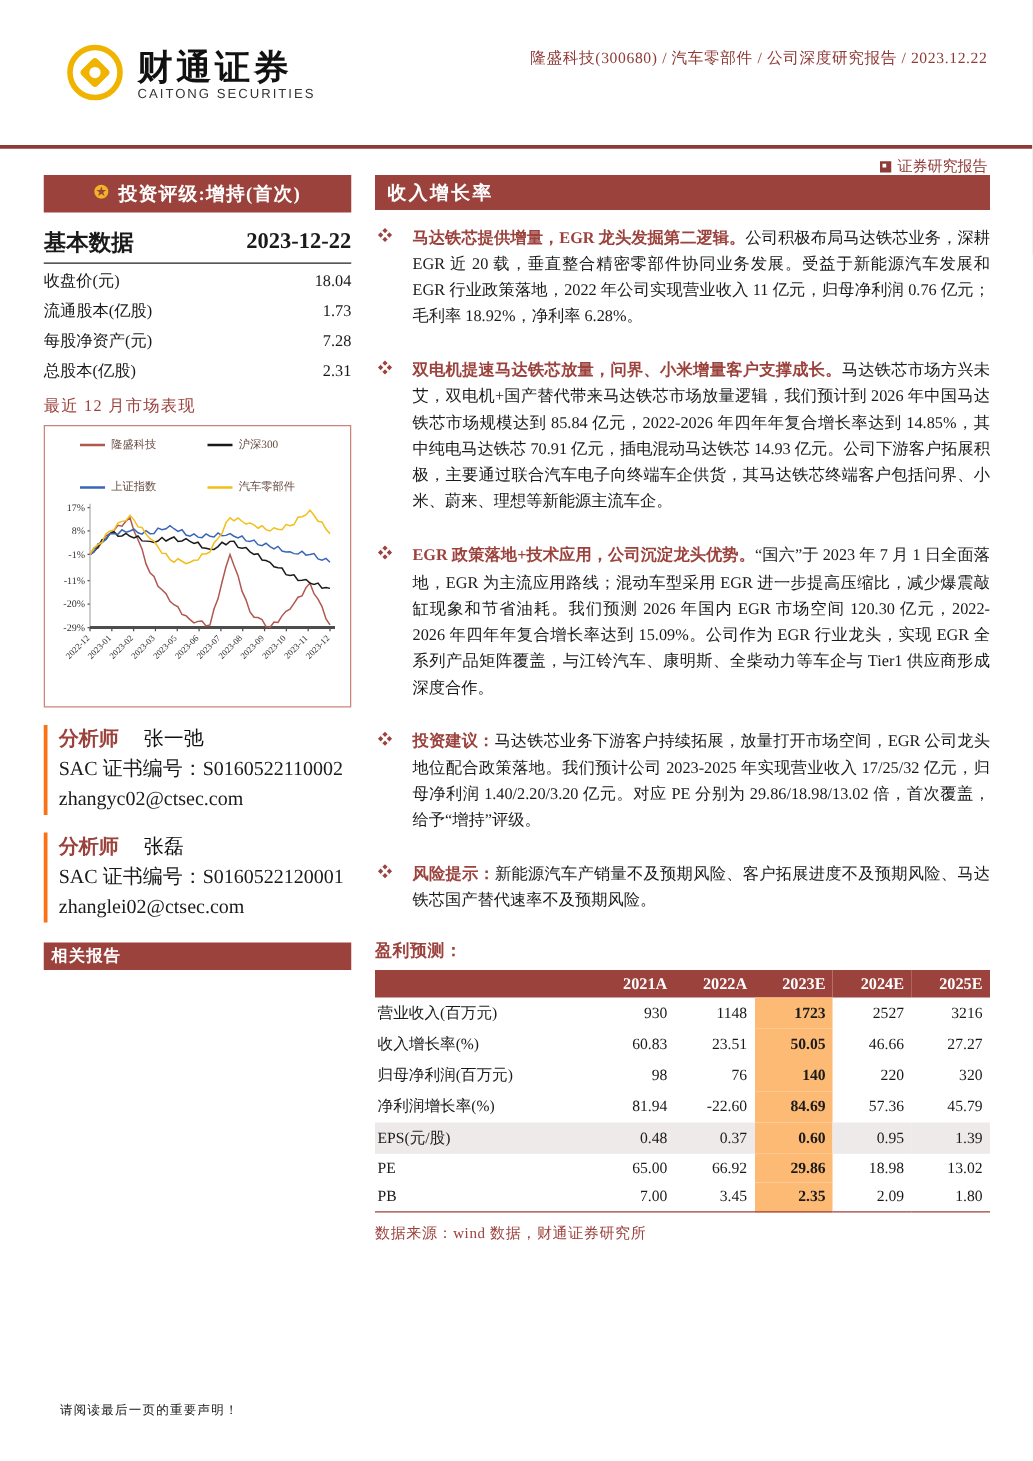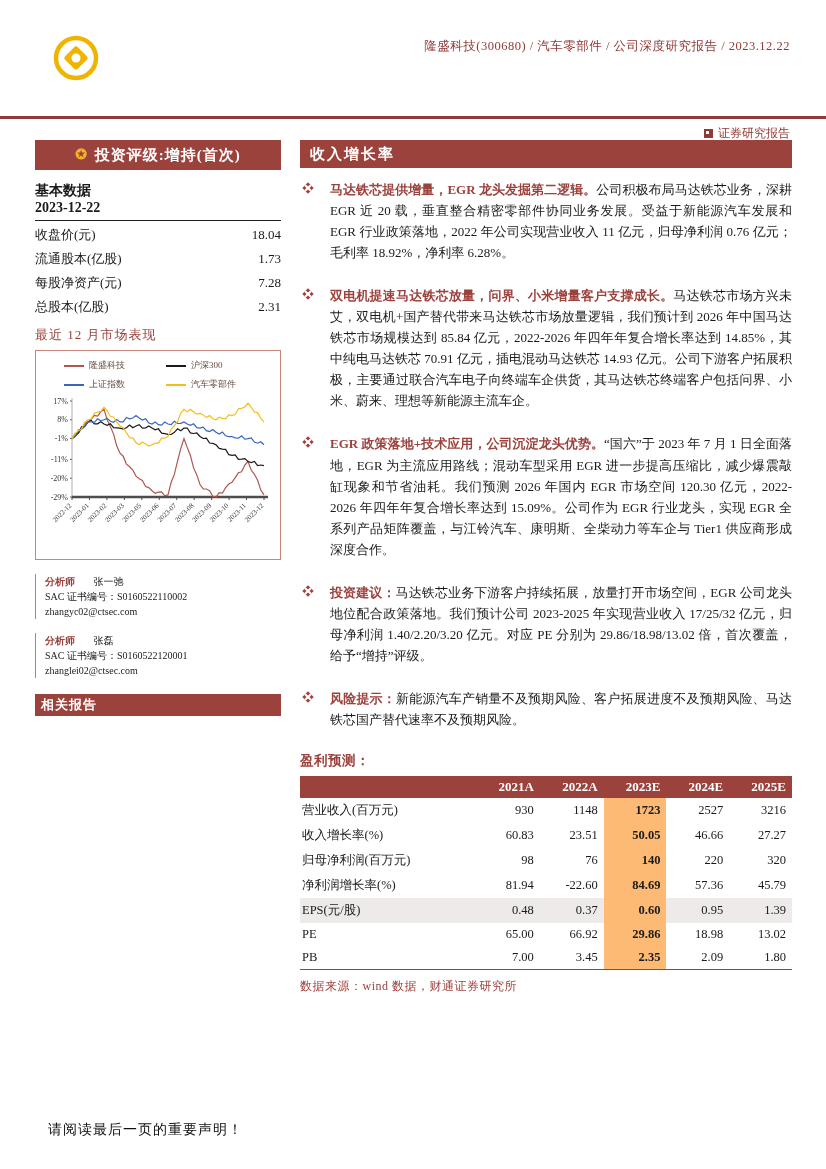"财通证券" span.logo-text { html: none -> <span> <div>财通证券</div> <div>CAITONG SECURITIES</div> </span> }
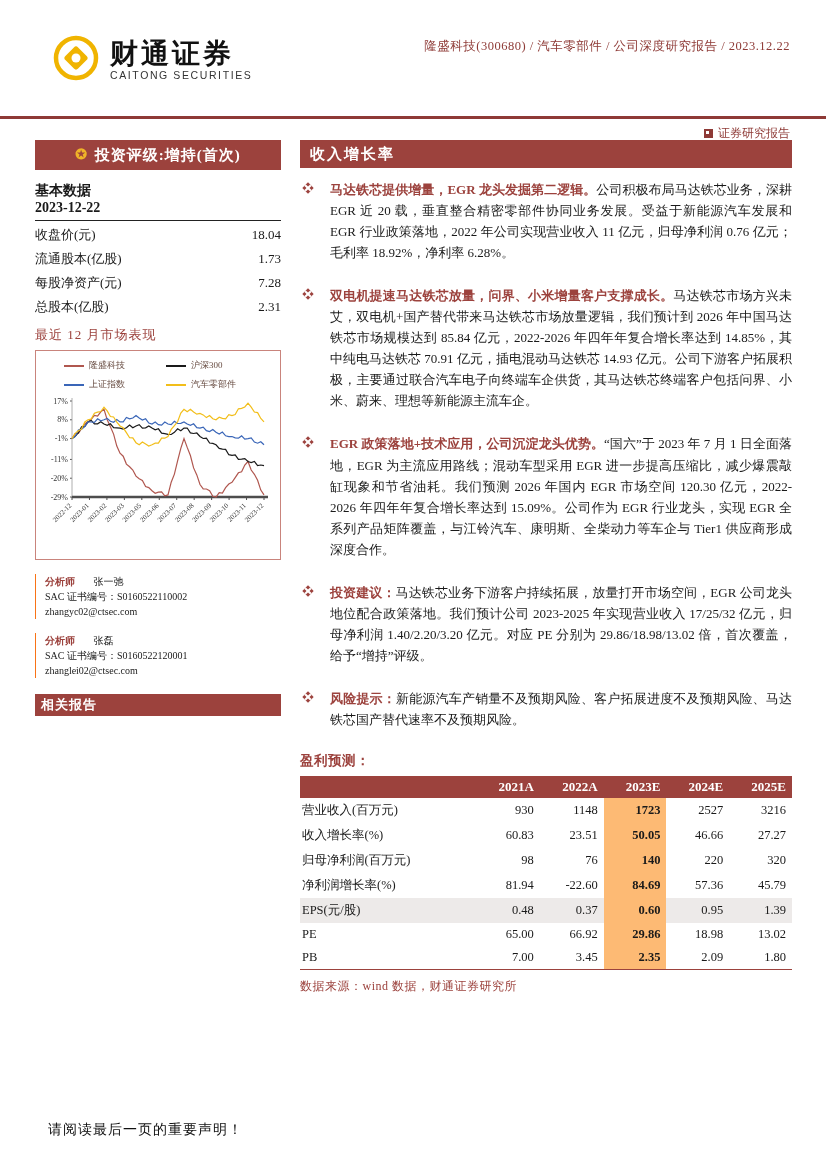"基本数据" .bd-head { flex-direction: column -> none; font-size: 14px -> 18px }
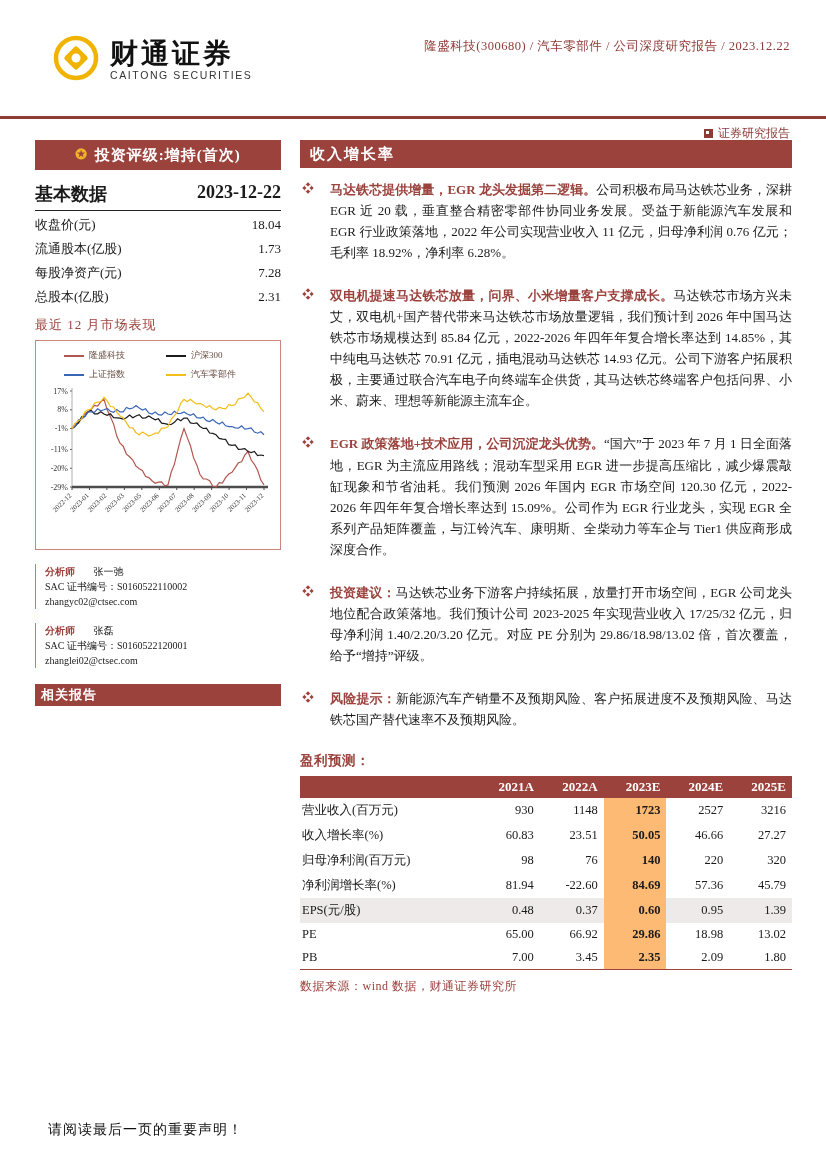"隆盛科技" .legend { row-gap: 6px -> 21px }
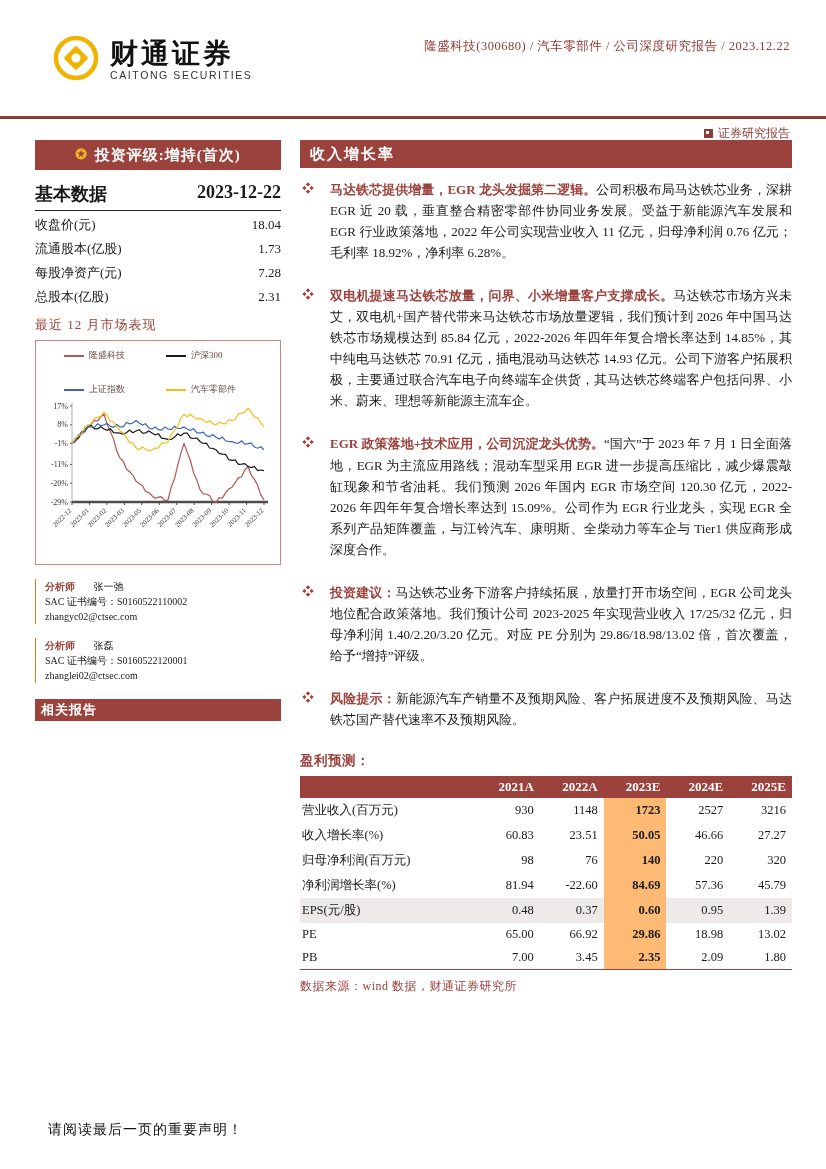"分析师 张一弛" .analyst { border-left: 1px solid #f97316 -> 3px solid #f97316; font-size: 10px -> 16px }
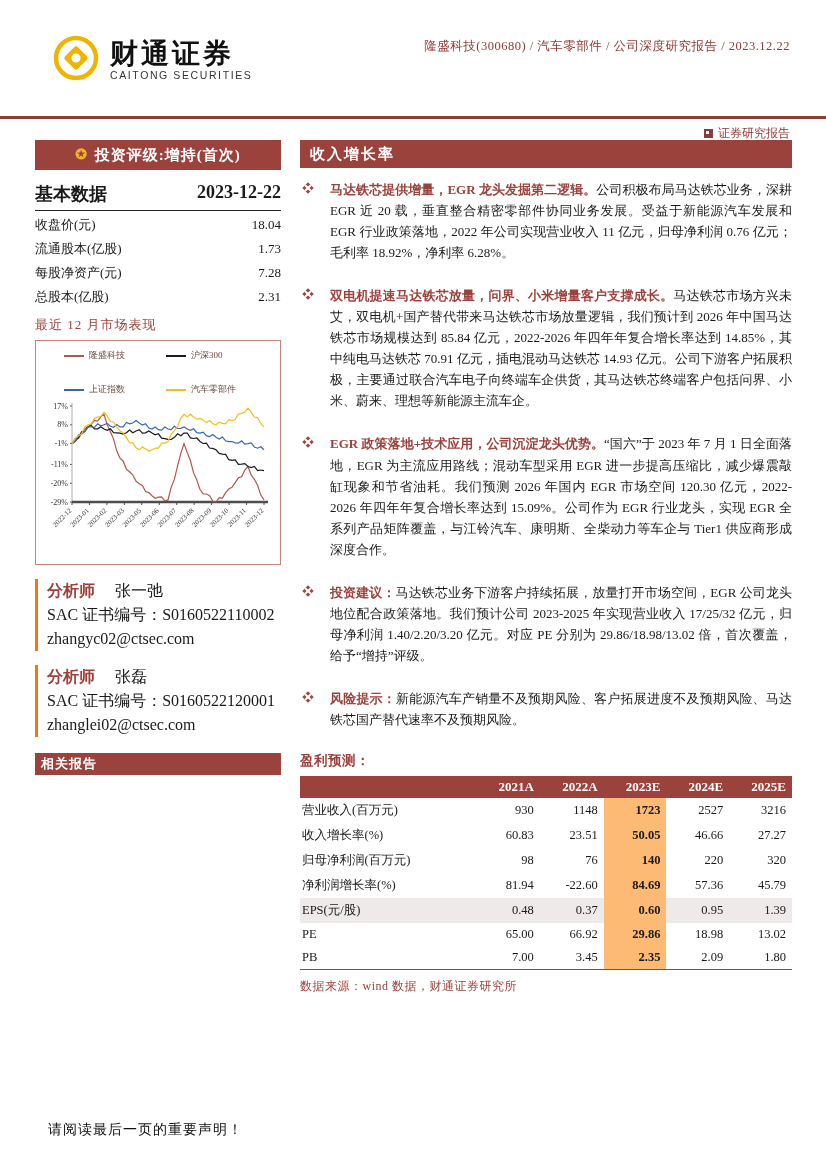"请阅读最后一页的重要声明！" .footer { font-size: 14px -> 10px }
